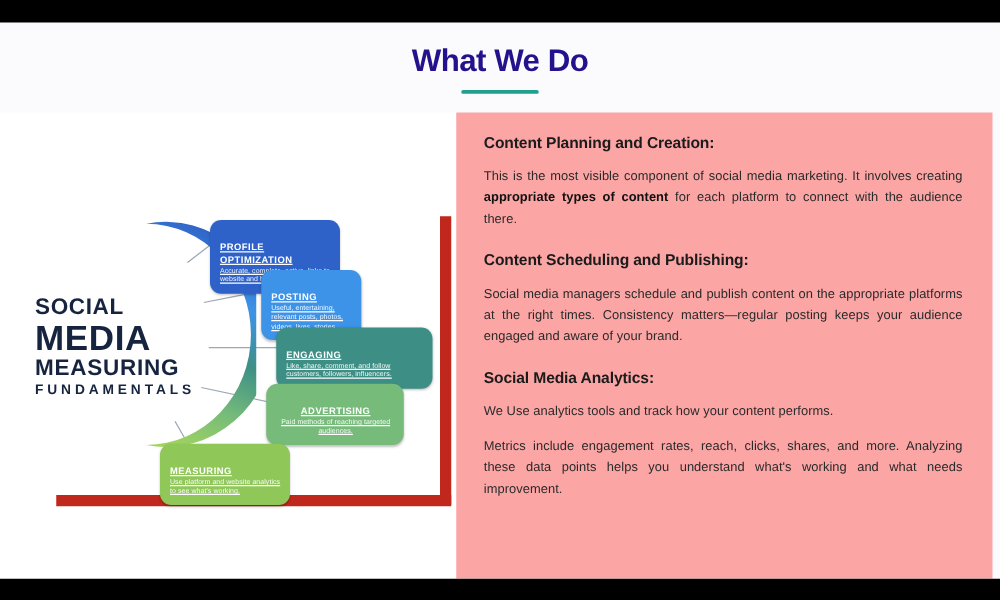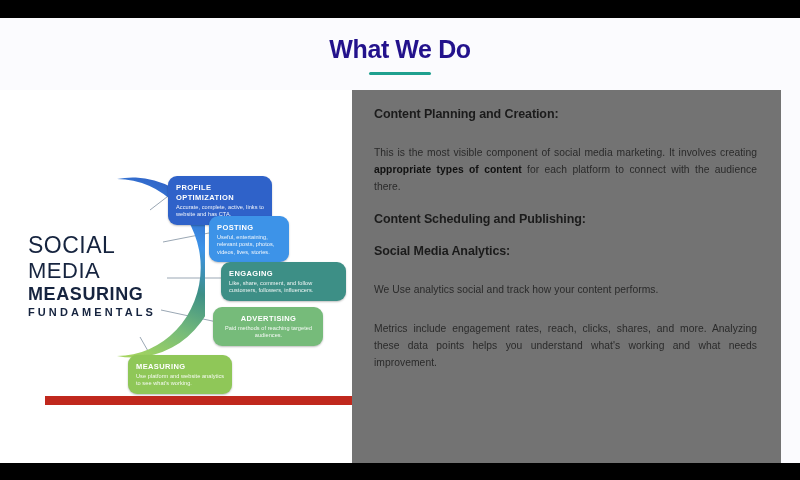"Content Planning and Creation:" .right-panel { background: #737373 -> #fca5a5; left: 352px -> 365px }
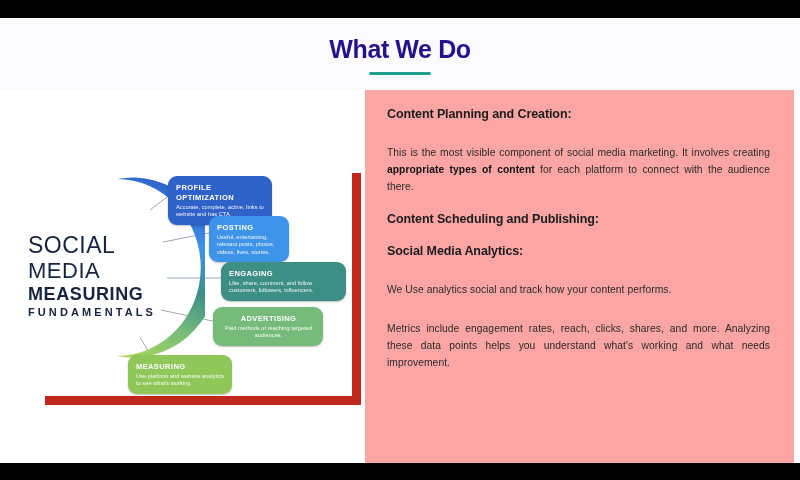"This is the most visible" .para { margin-top: 22px -> 11px }
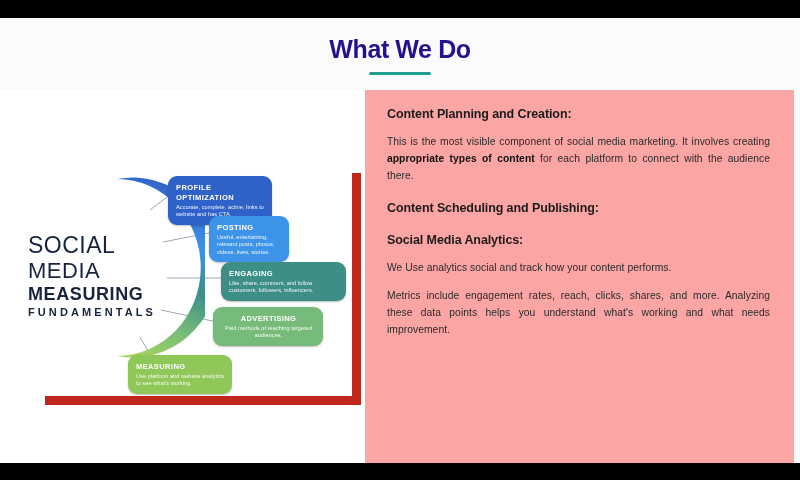"PROFILE OPTIMIZATION" .callout { padding: 7px 7px 6px 8px -> 17px 7px 6px 8px; text-decoration: none -> underline }
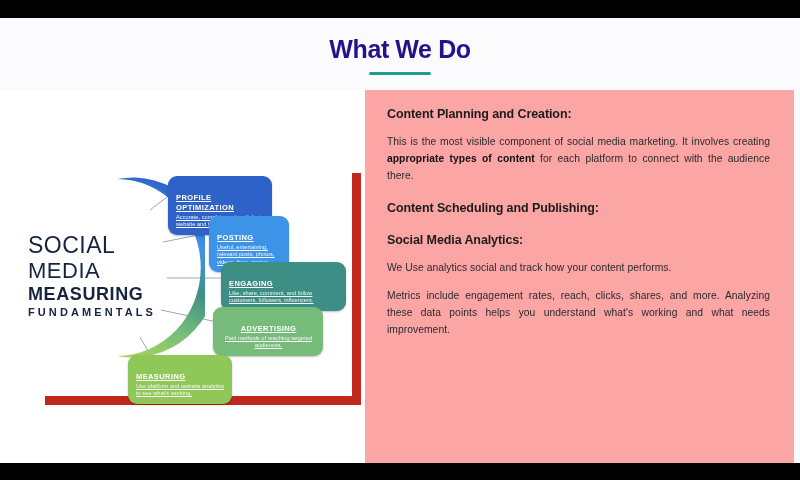"SOCIAL" .brand .l1 { font-size: 23px -> 18px; font-weight: normal -> bold }
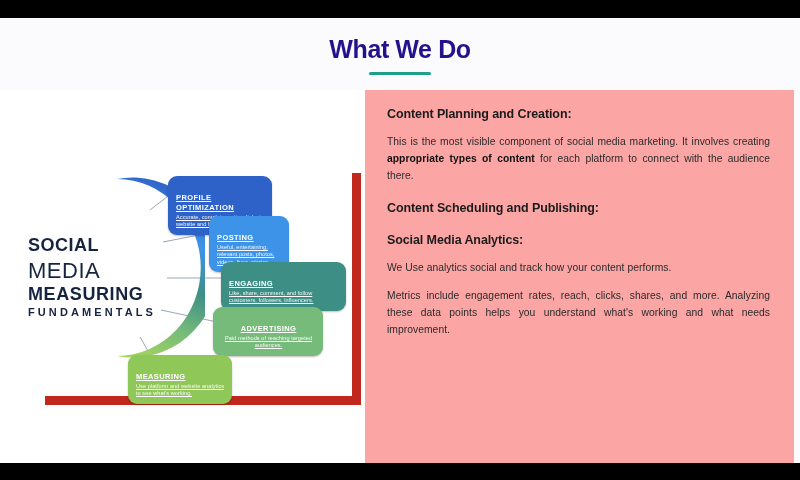"Social media managers schedule and" p.para { html: none -> <p>Social media managers schedule and publish content on the appropriate platforms at the right times. Consistency matters—regular posting keeps your audience engaged and aware of your brand.</p> }
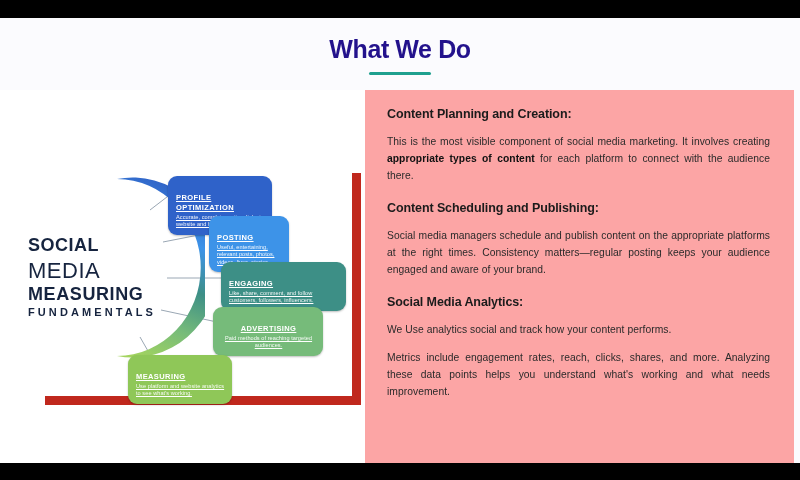"MEDIA" .brand .l2 { font-size: 22px -> 28px; font-weight: normal -> bold }
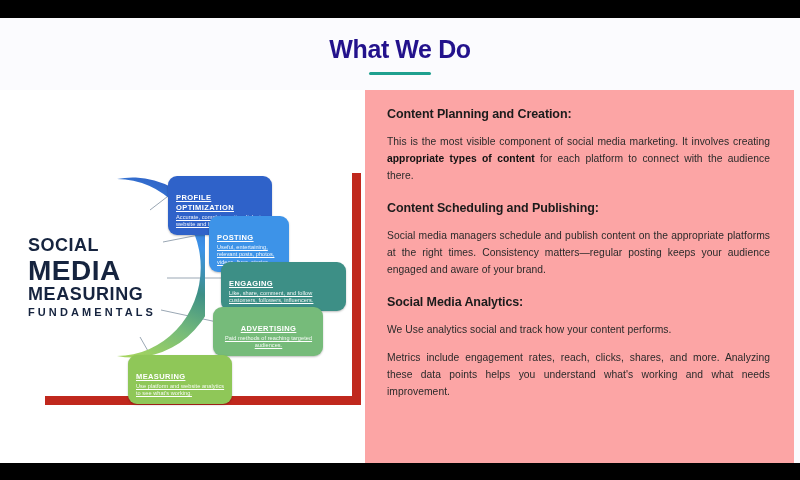"We Use analytics social and" p.para { text: social -> tools }
